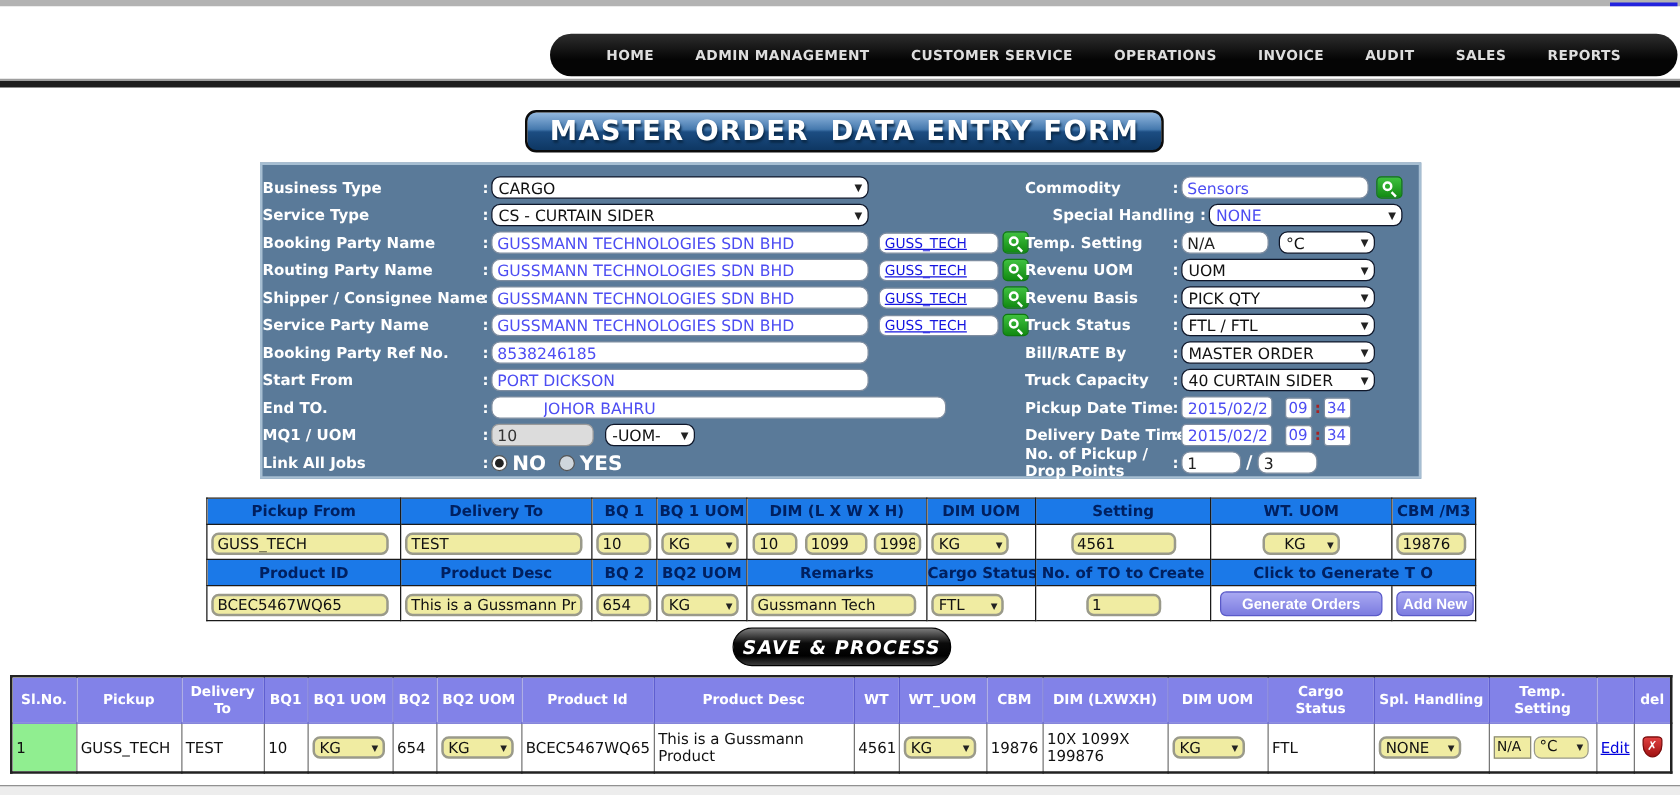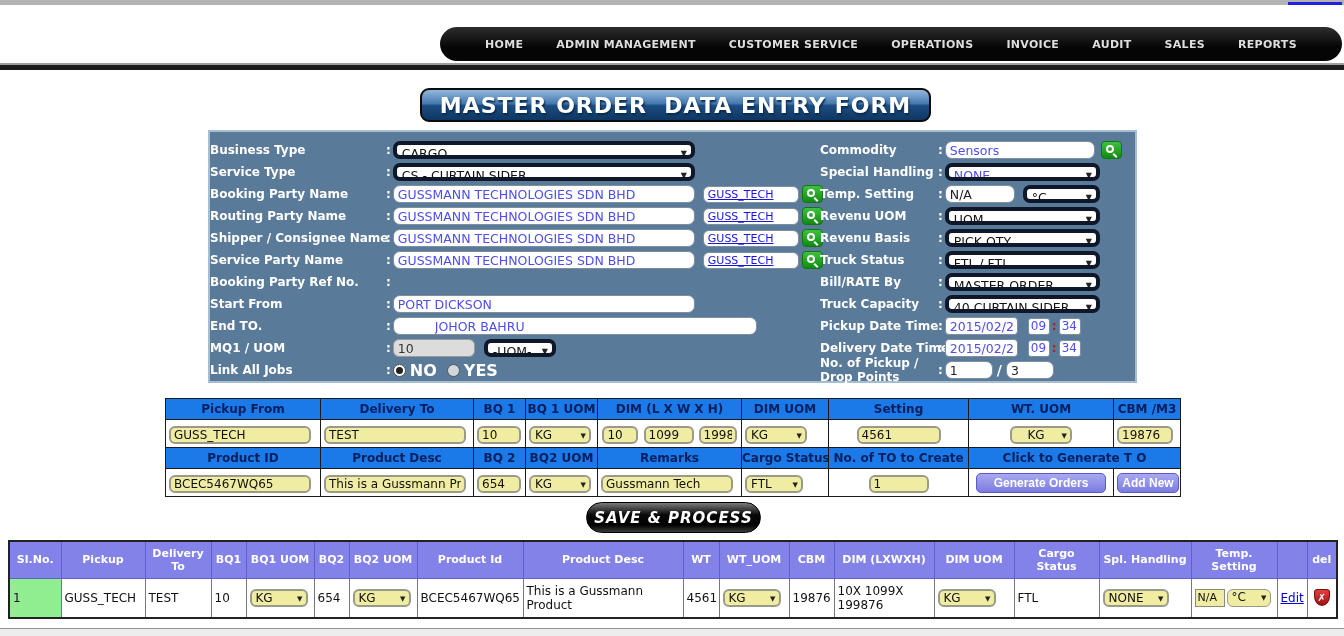"CARGO" .sel { border: 4px solid #0f172a -> 1px solid #0f172a }
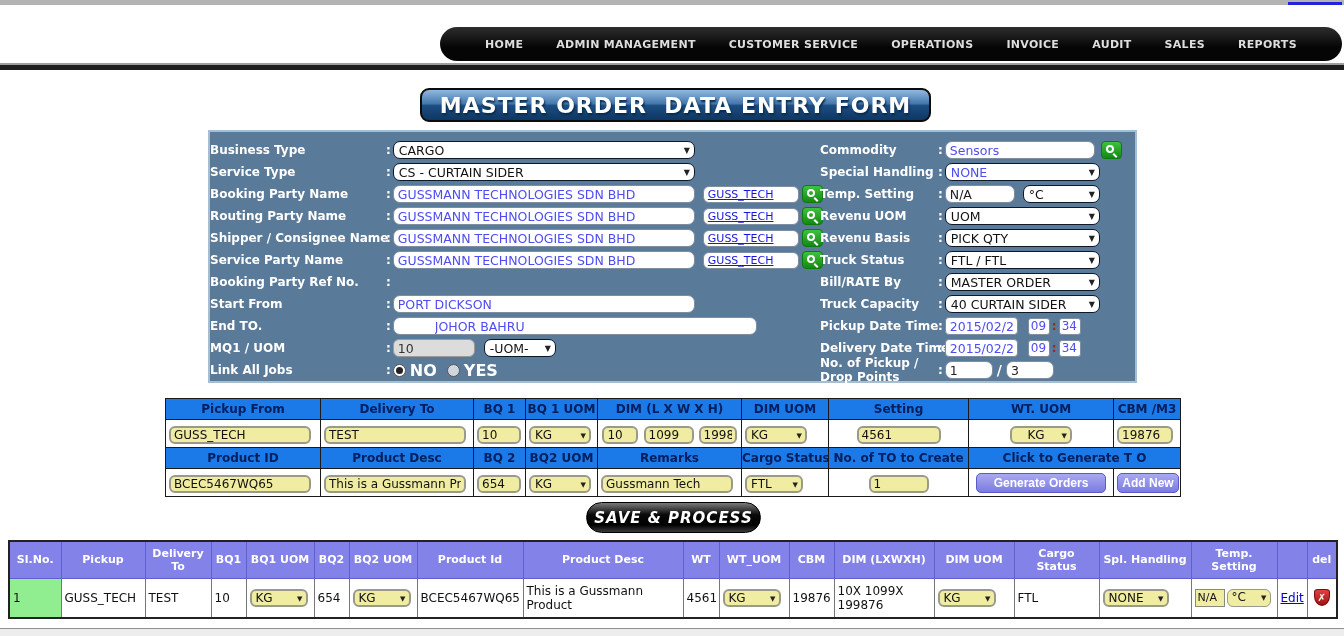"Special Handling" div.row { left: 610px -> 632px }
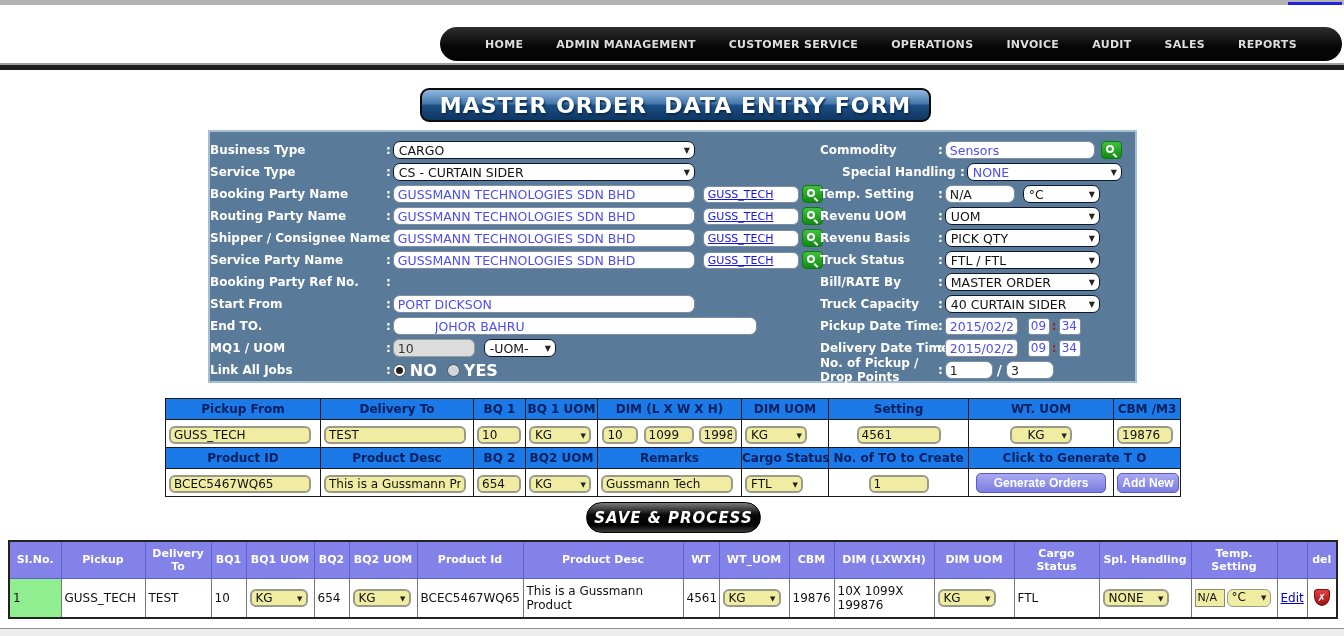"8538246185" input.tin { html: none -> <input> }
